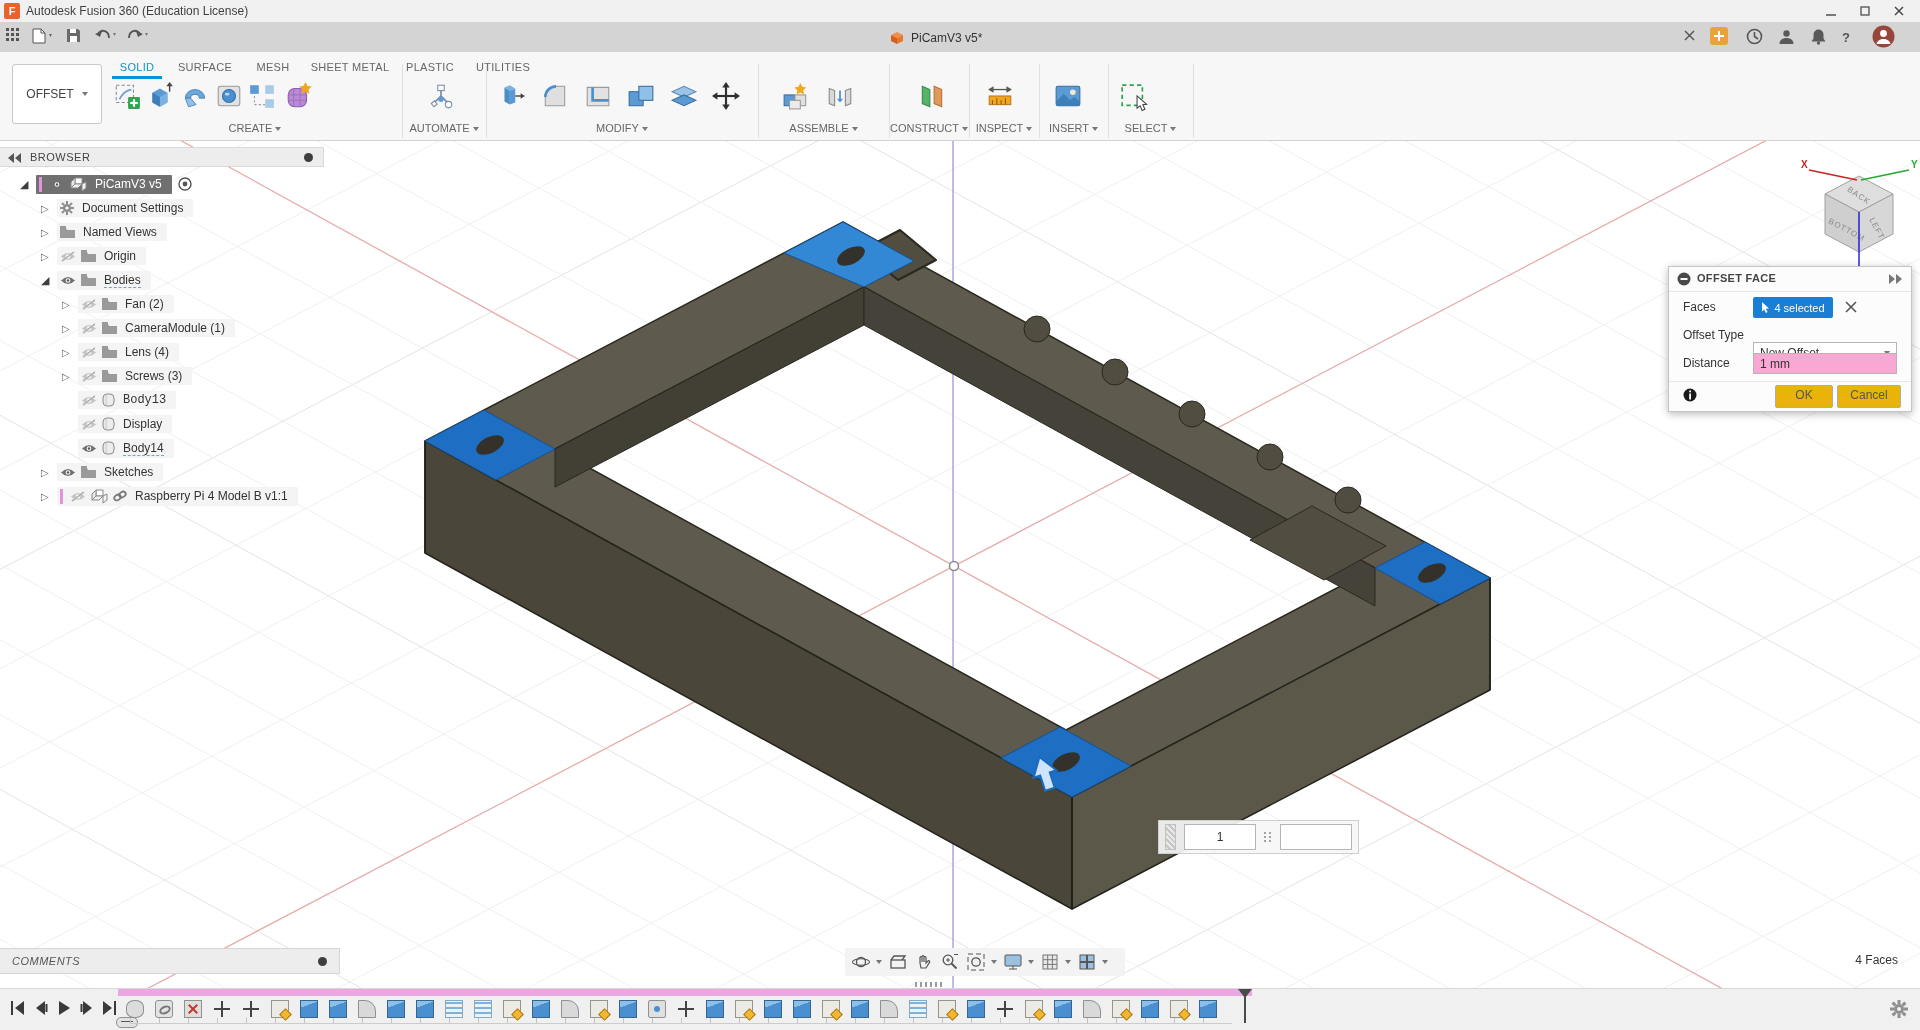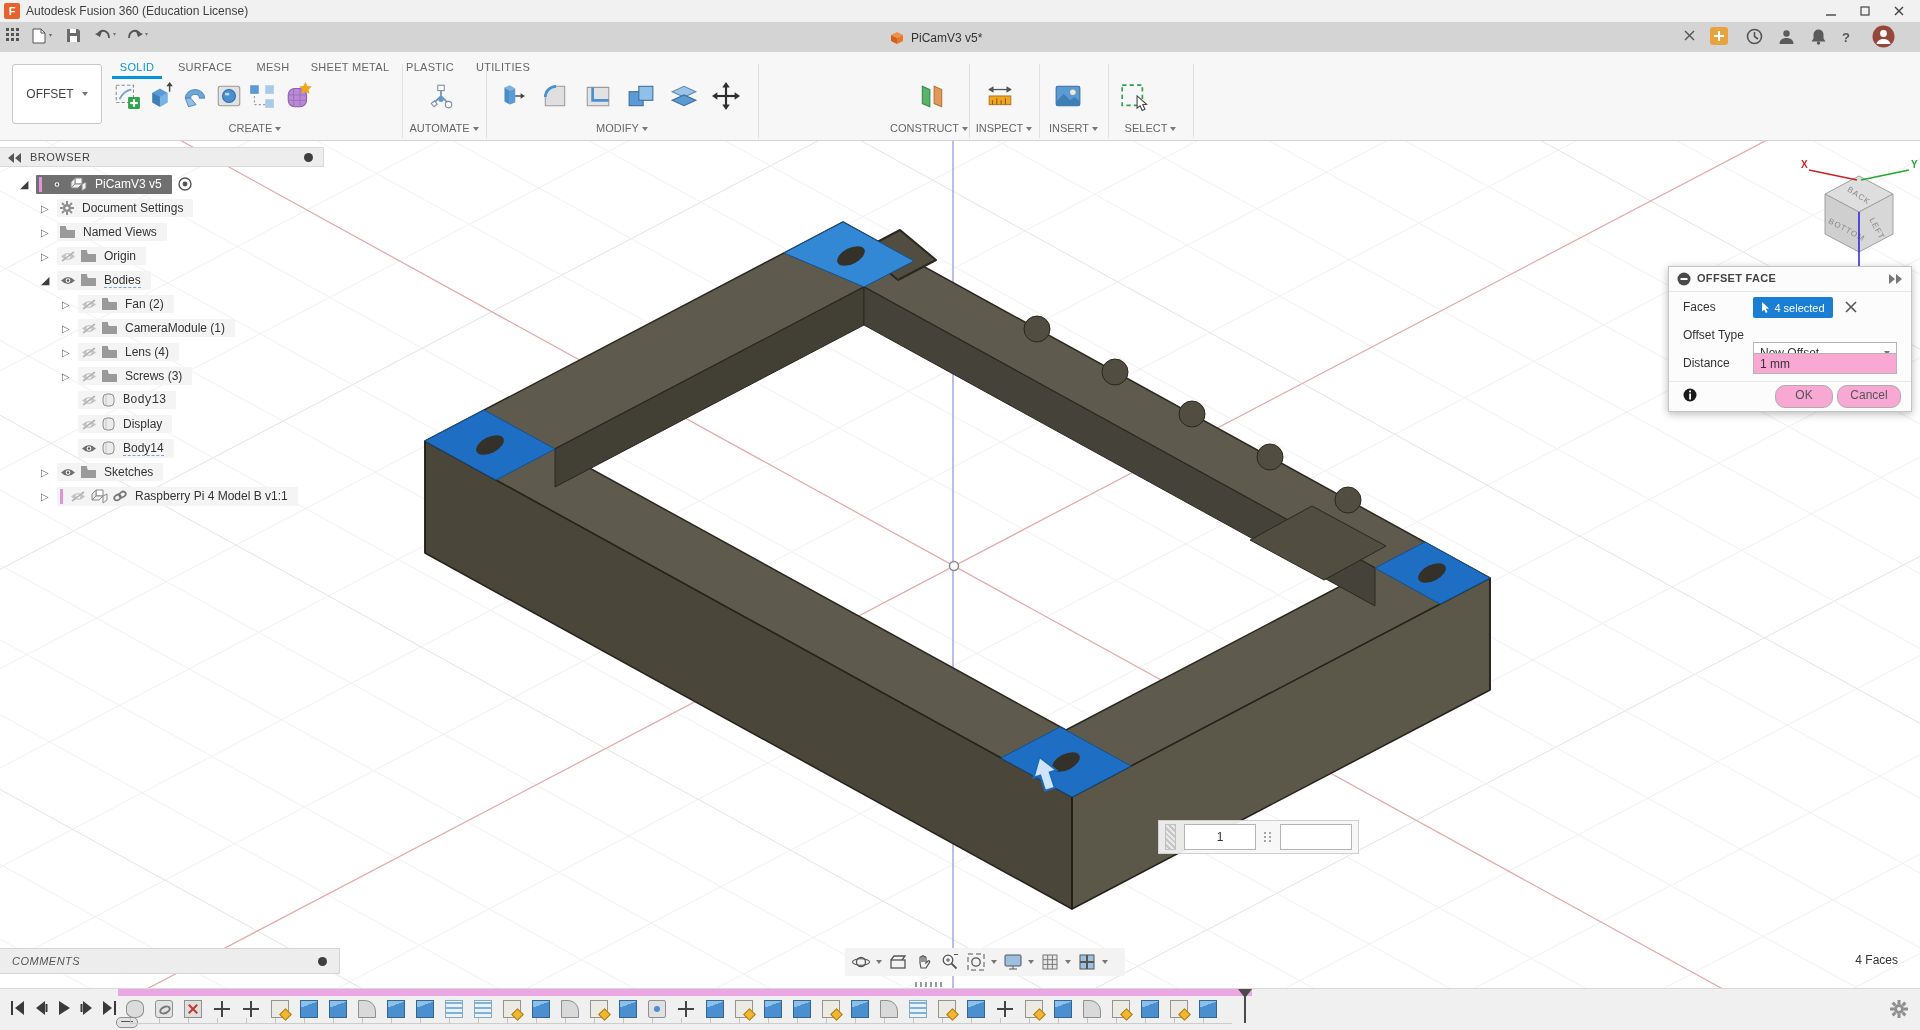"ASSEMBLE" div.rgroup { html: none -> <div> <div> <svg> <rect></rect> <rect></rect> <rect></rect> <path></path> </svg></div> <div> <svg> <path></path> <path></path> <path></path> <path></path> </svg></div> <div><span>ASSEMBLE</span><span></span></div> </div> }
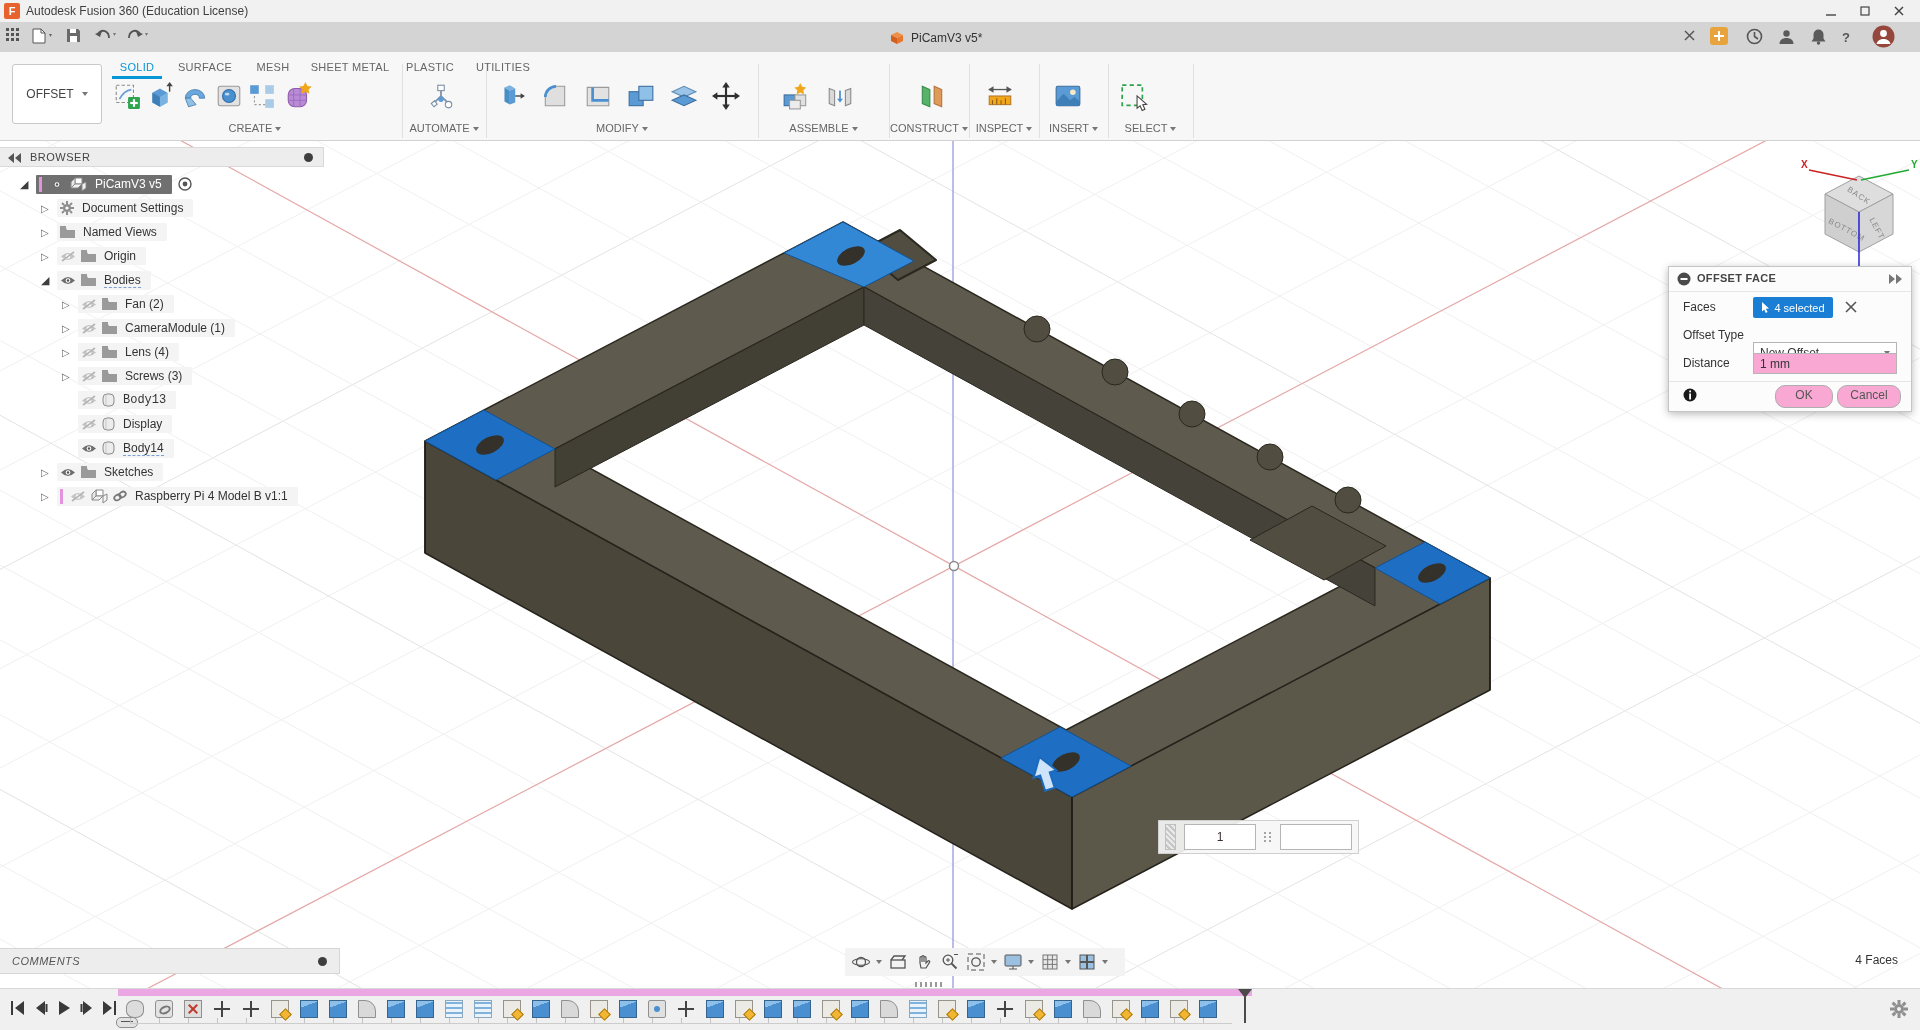"OK" .dlg-btn { background: #f9a8d4 -> #eab308; border-radius: 10px -> 2px }
